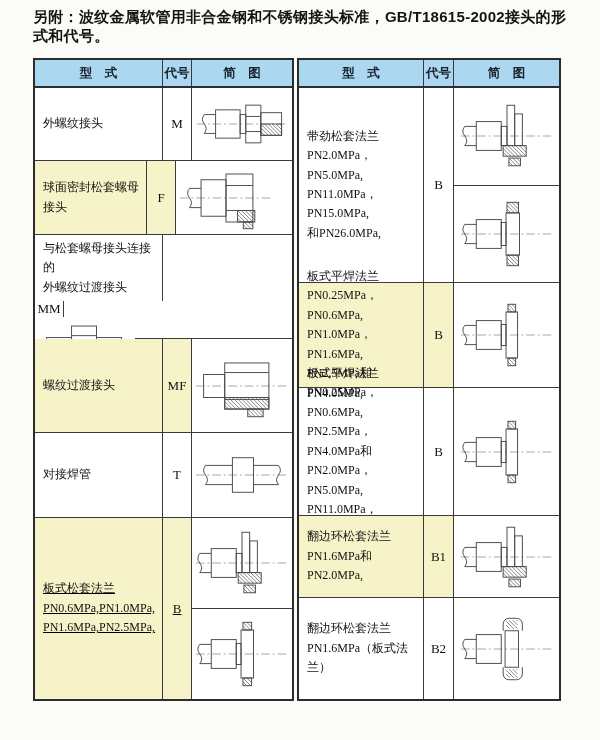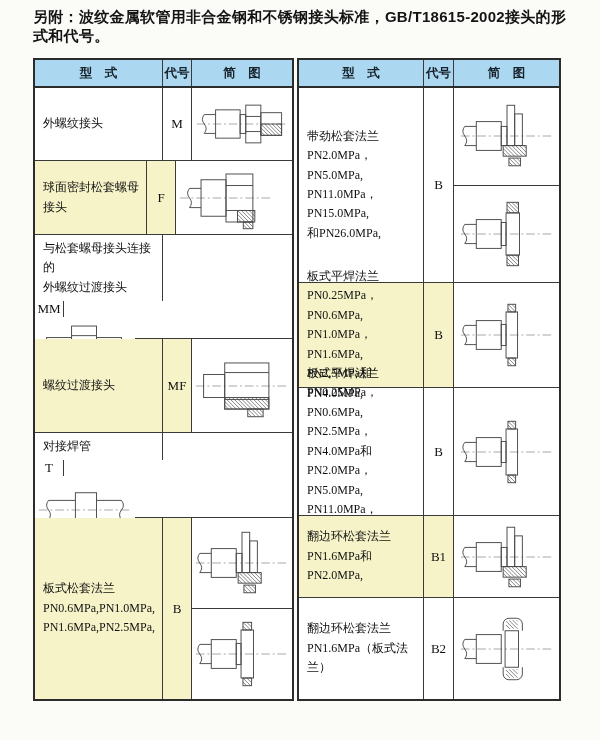"对接焊管" div.row { flex-direction: column -> none }
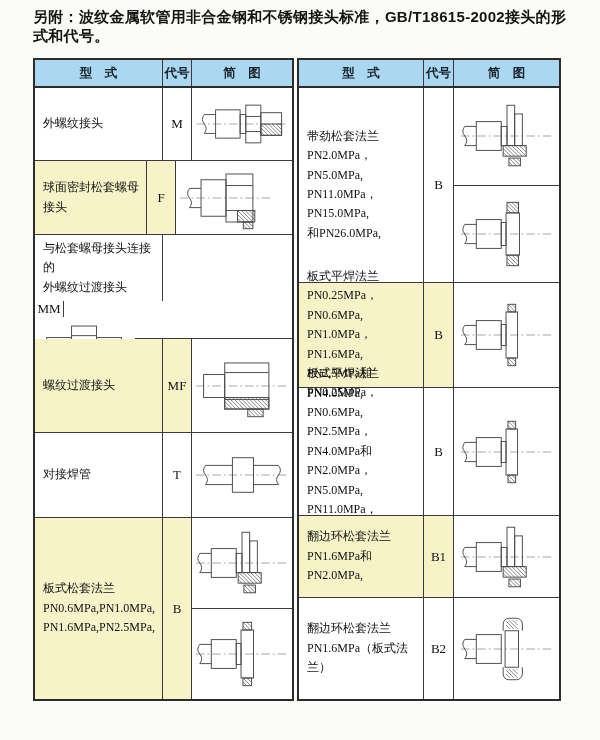"板式松套法兰" div.row { text-decoration: none -> underline }
